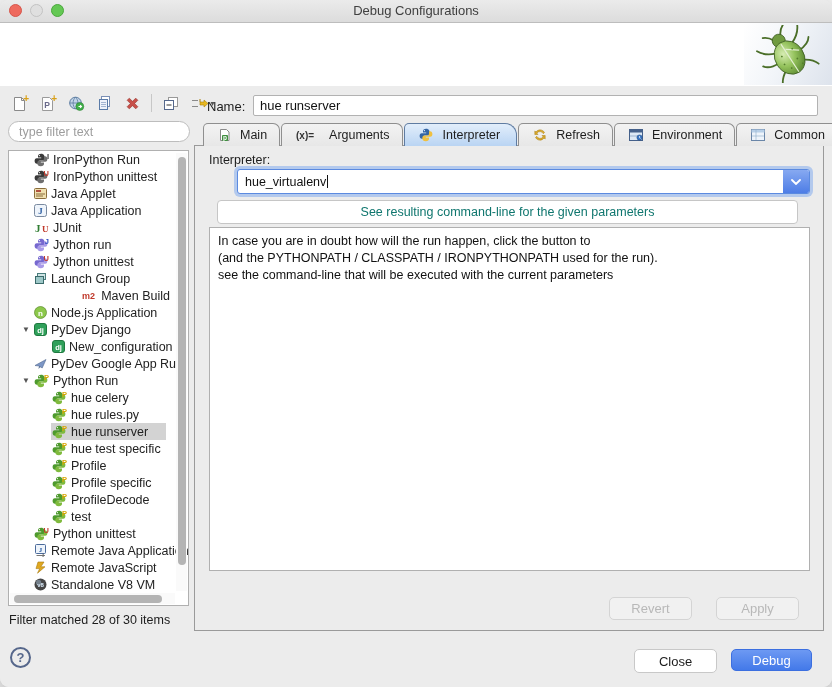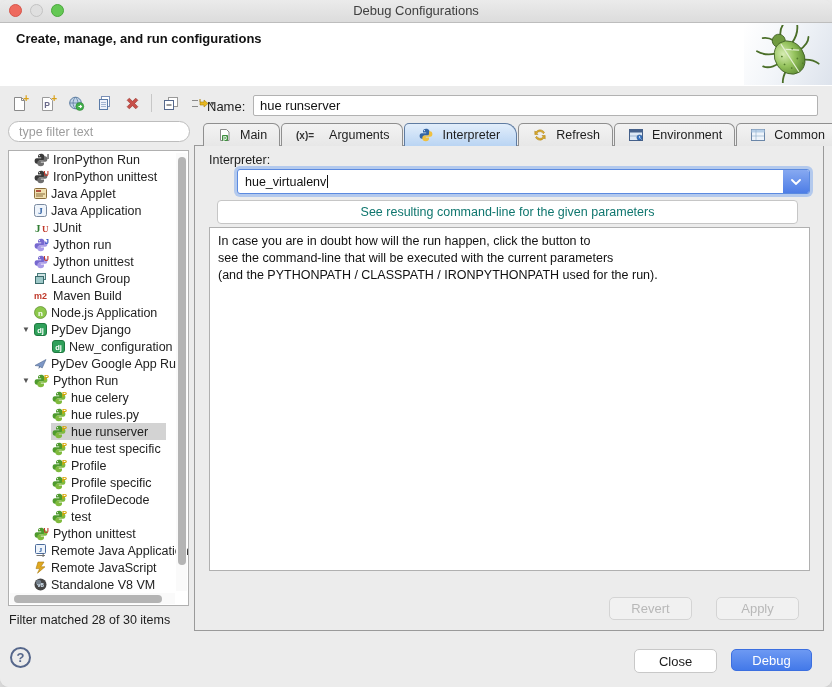"Create, manage, and run configurations" h1 { html: <h1>Create, manage, and run configurations</h1> -> none }
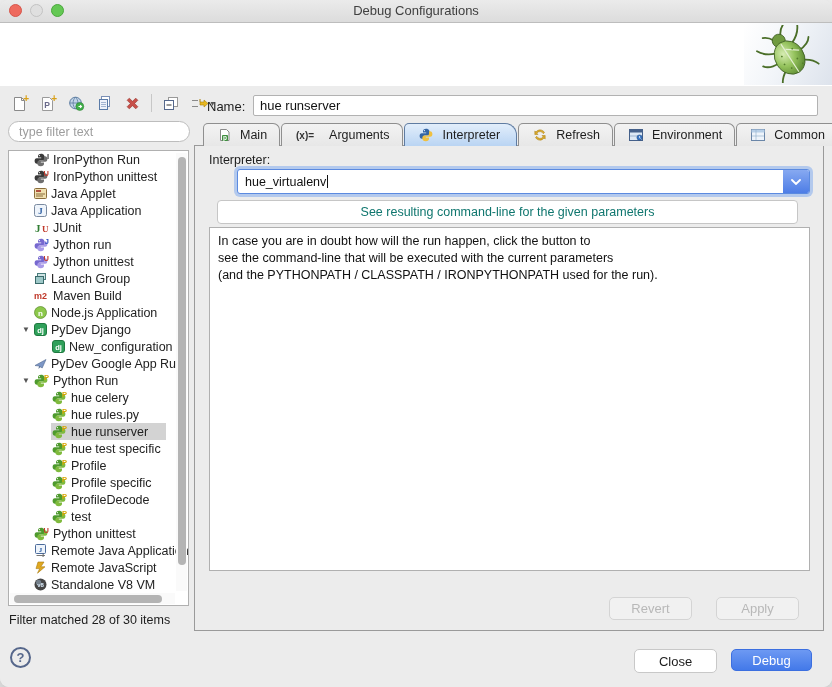"see the command-line that will" div { order: before "(and the PYTHONPATH / CLASSPATH" -> after "(and the PYTHONPATH / CLASSPATH" }
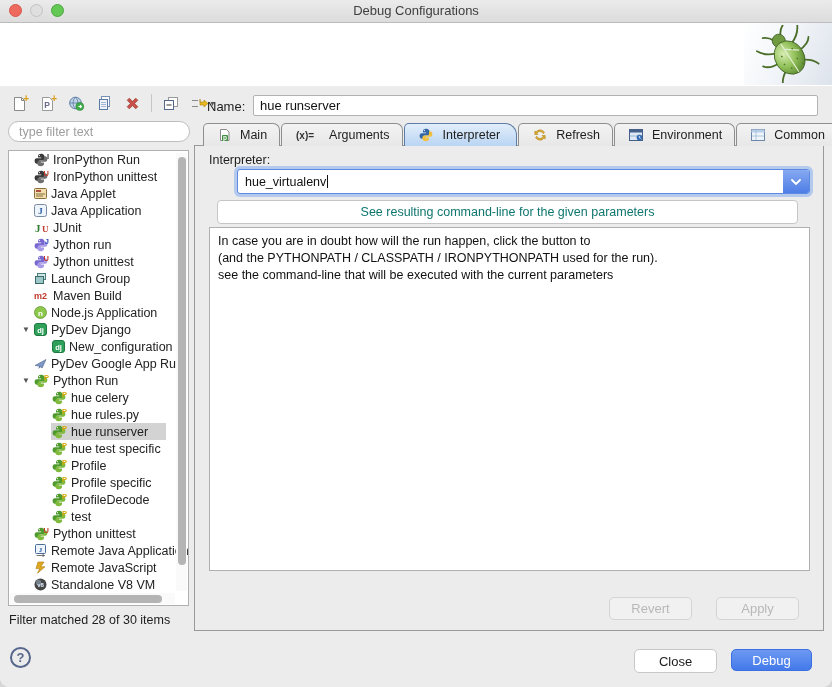"m2" div.trow { justify-content: none -> flex-end }
